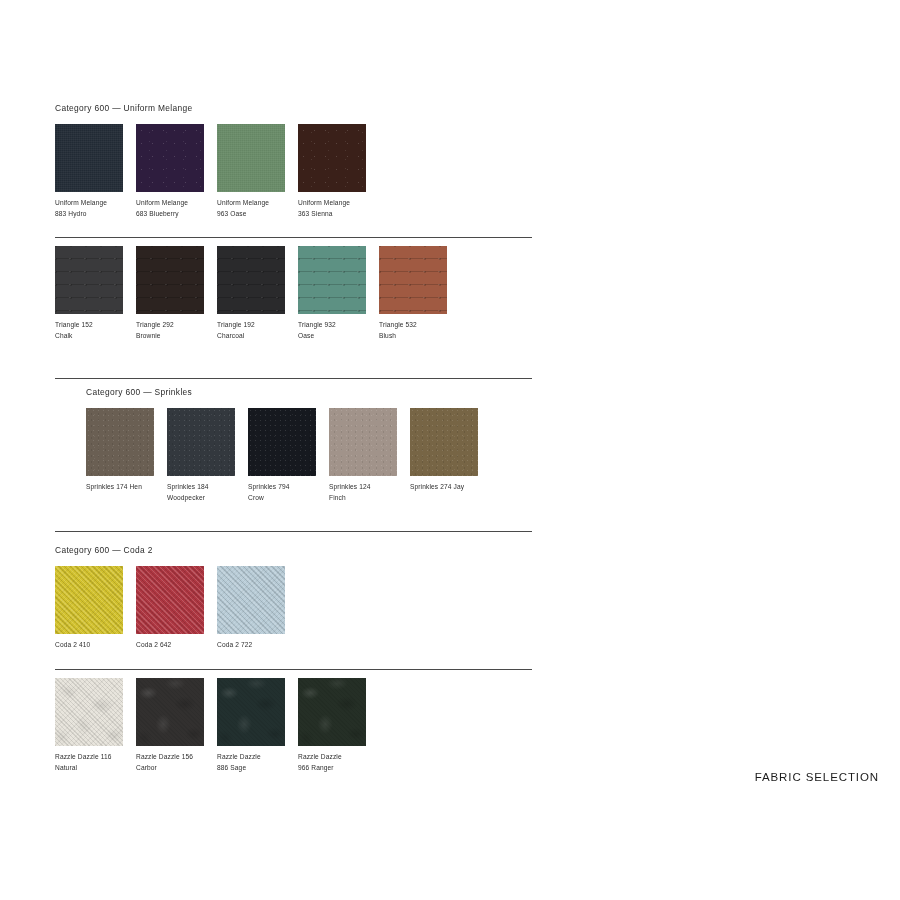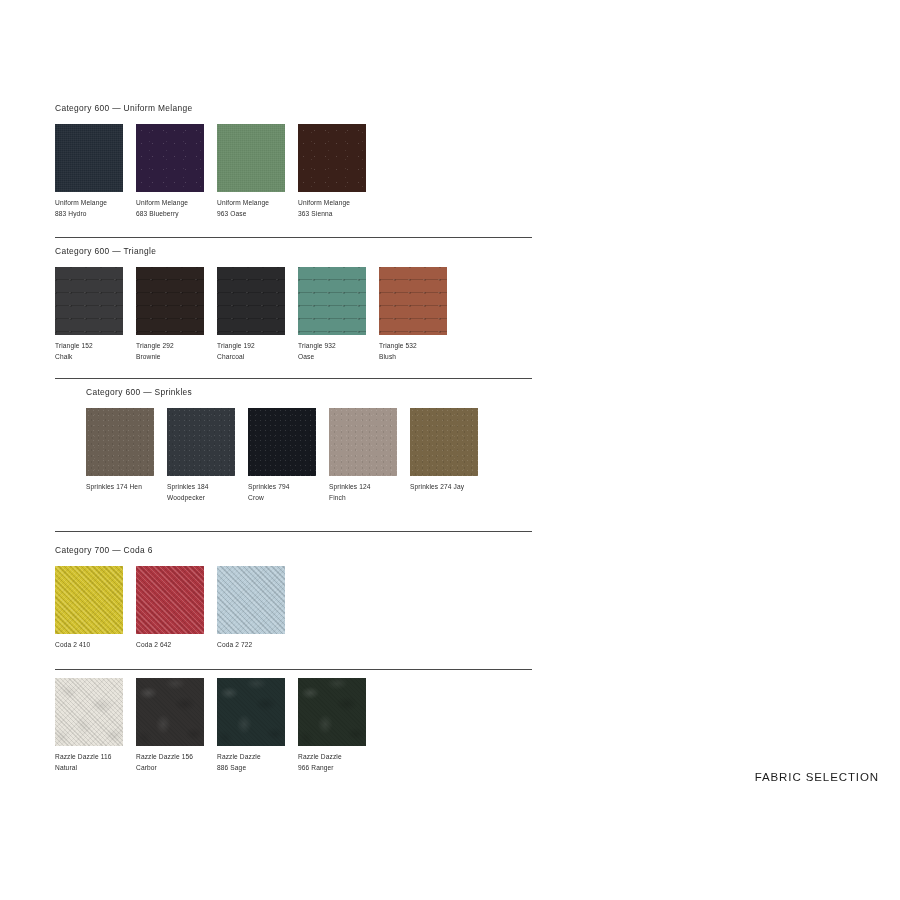"Category 600 — Triangle" div.cat-title { html: <div>Category 600 — Triangle</div> -> none }
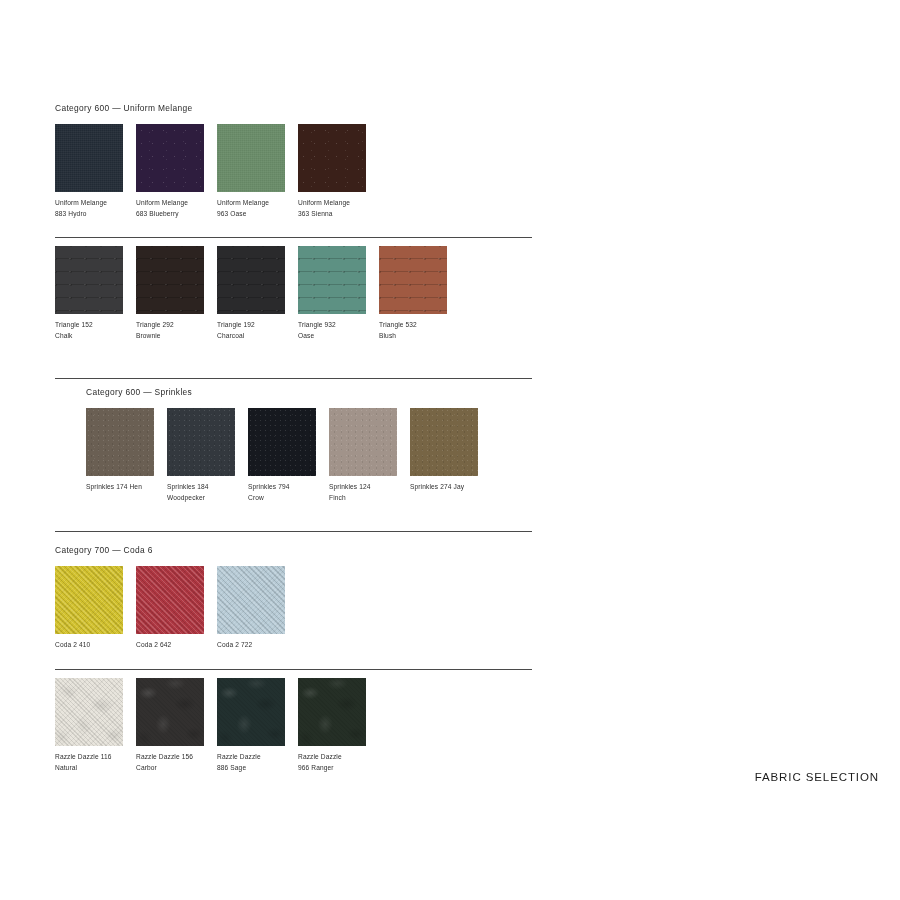"Category 700 — Coda 6" div.cat-title { text: 700 — Coda 6 -> 600 — Coda 2 }
